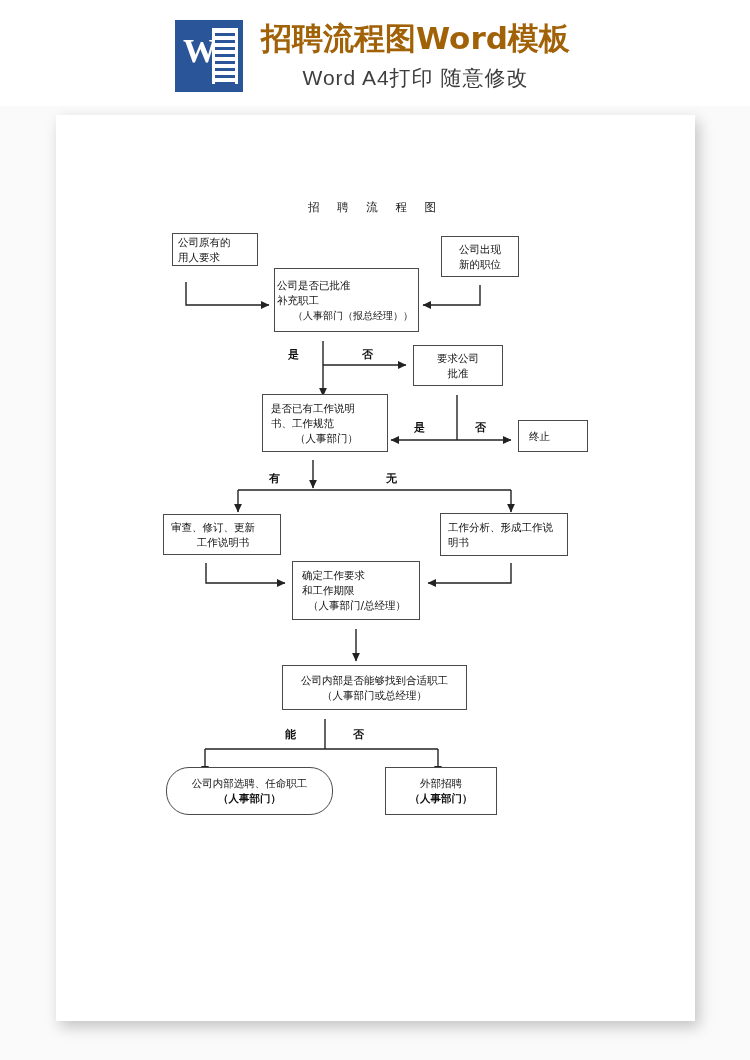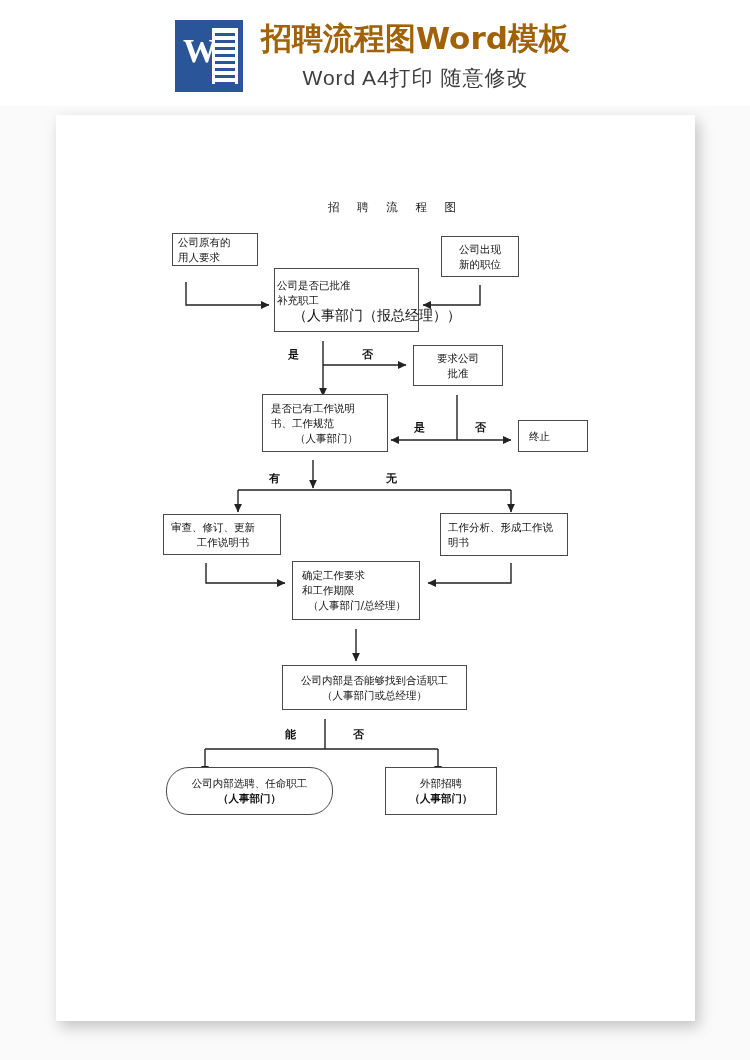"招 聘 流 程 图" .flow-title { margin-left: 20px -> none }
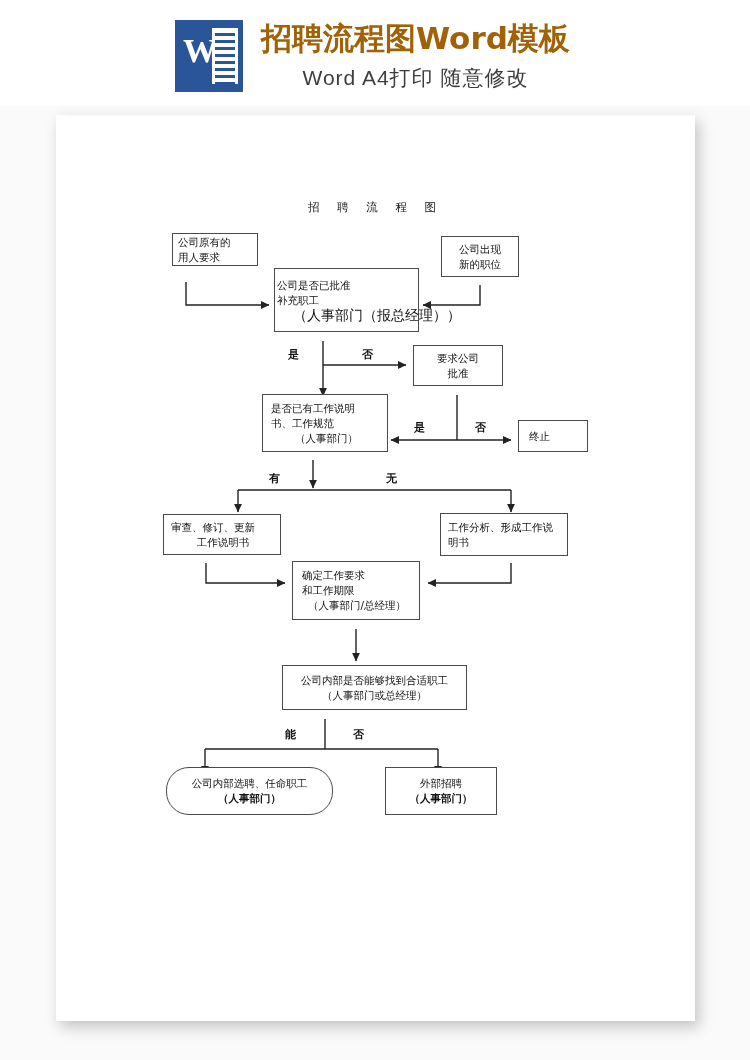"（人事部门（报总经理））" span.ln { font-size: 14px -> 10px }
